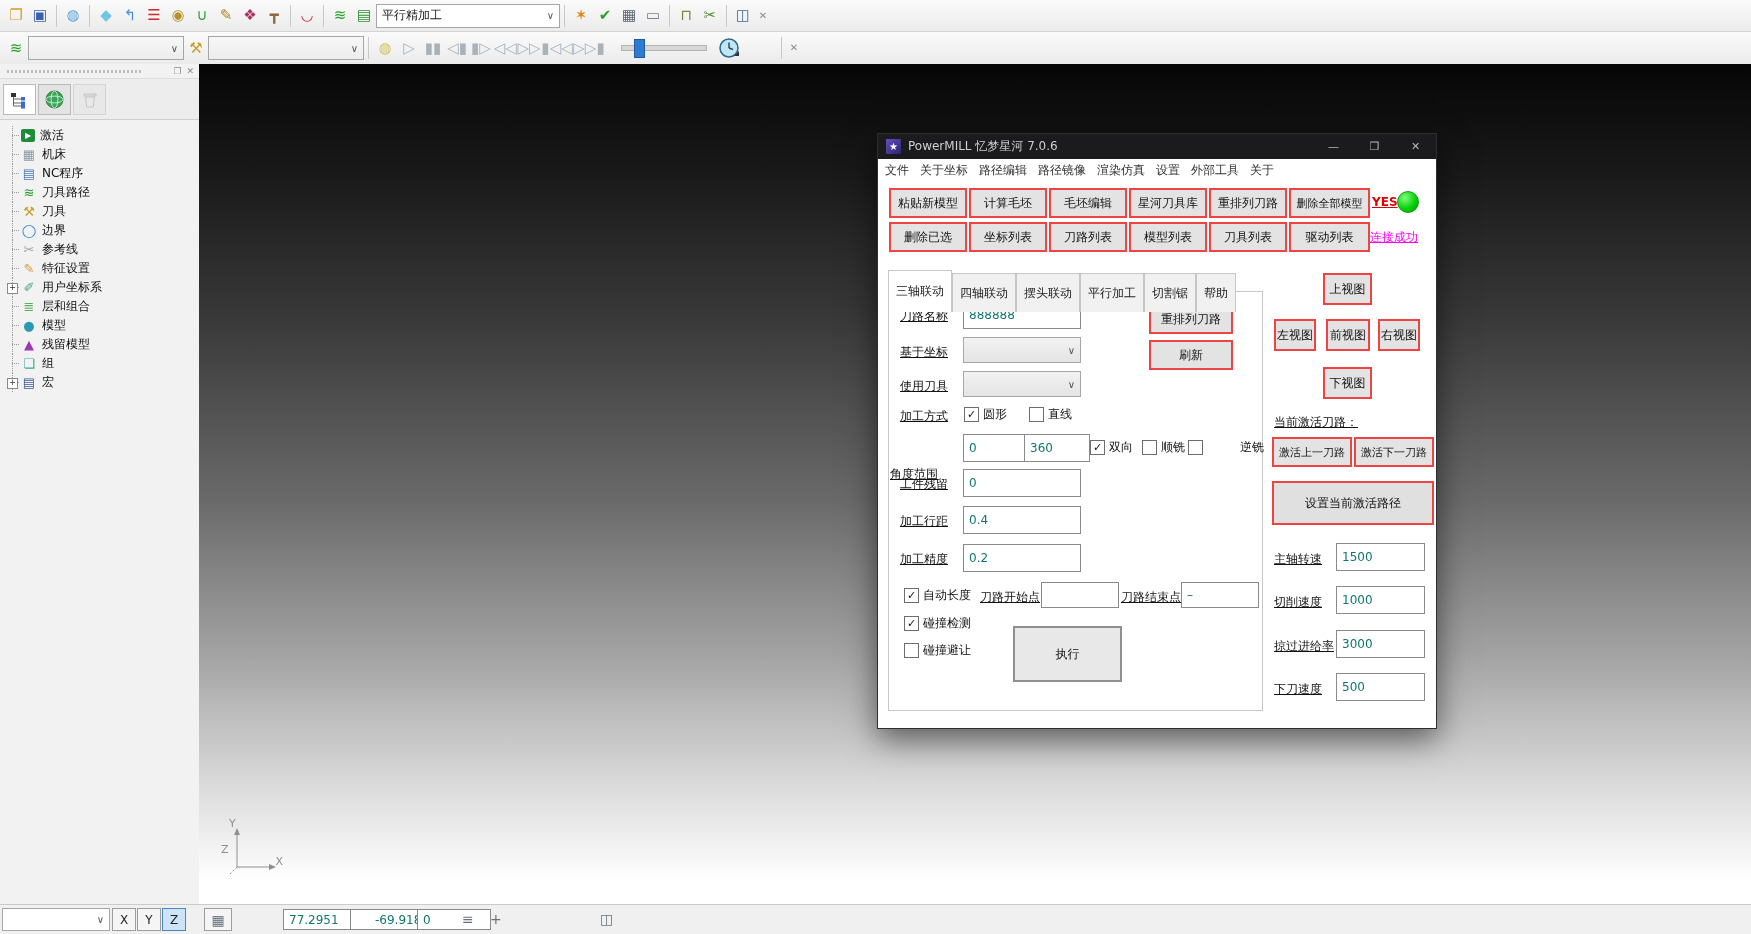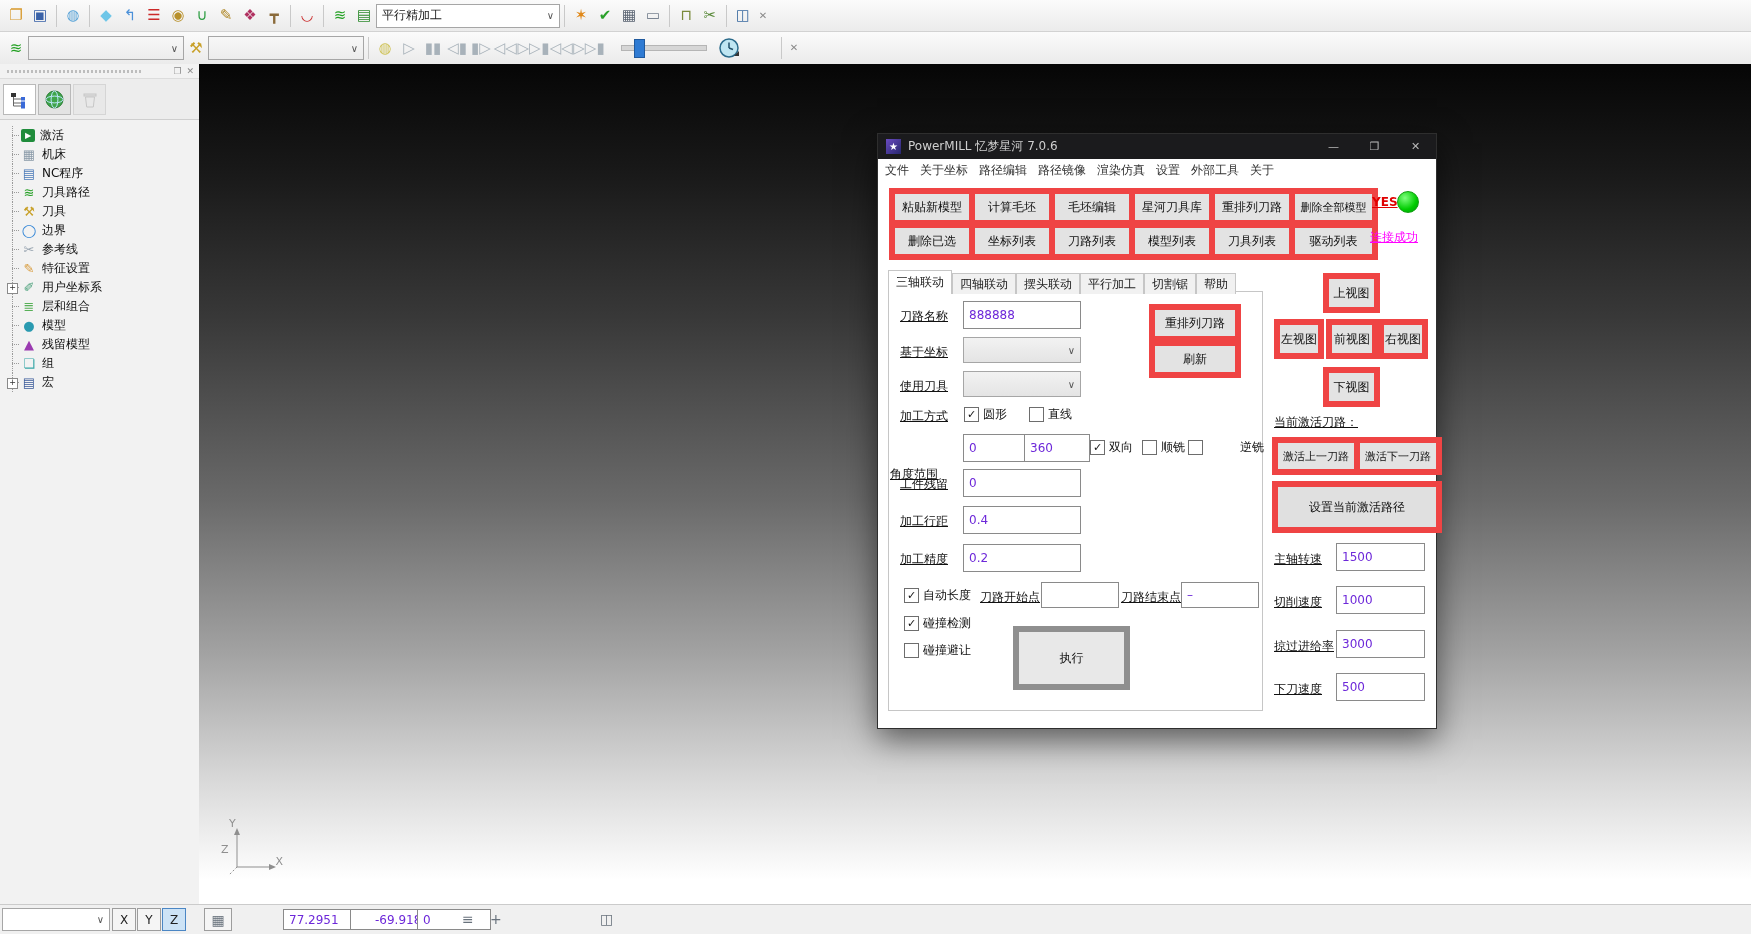"粘贴新模型" .btn { border: 6px solid #ef4444 -> 2px solid #ef4444 }
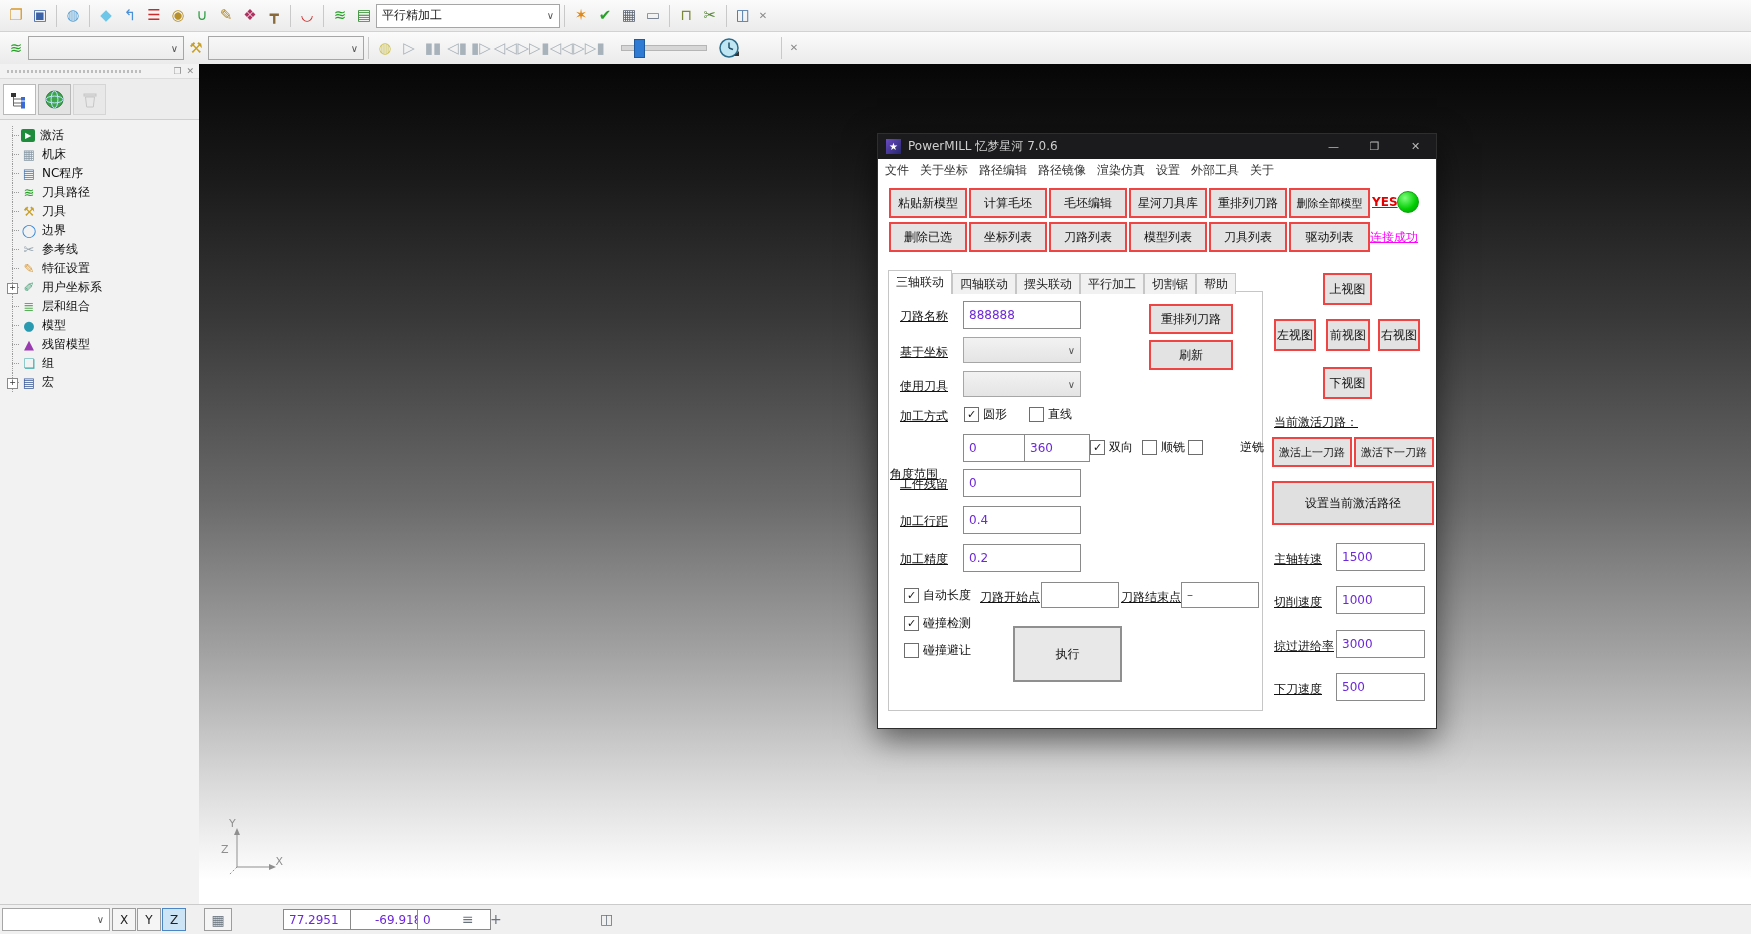"三轴联动" .tab { padding: 0 7px -> 9px 7px }
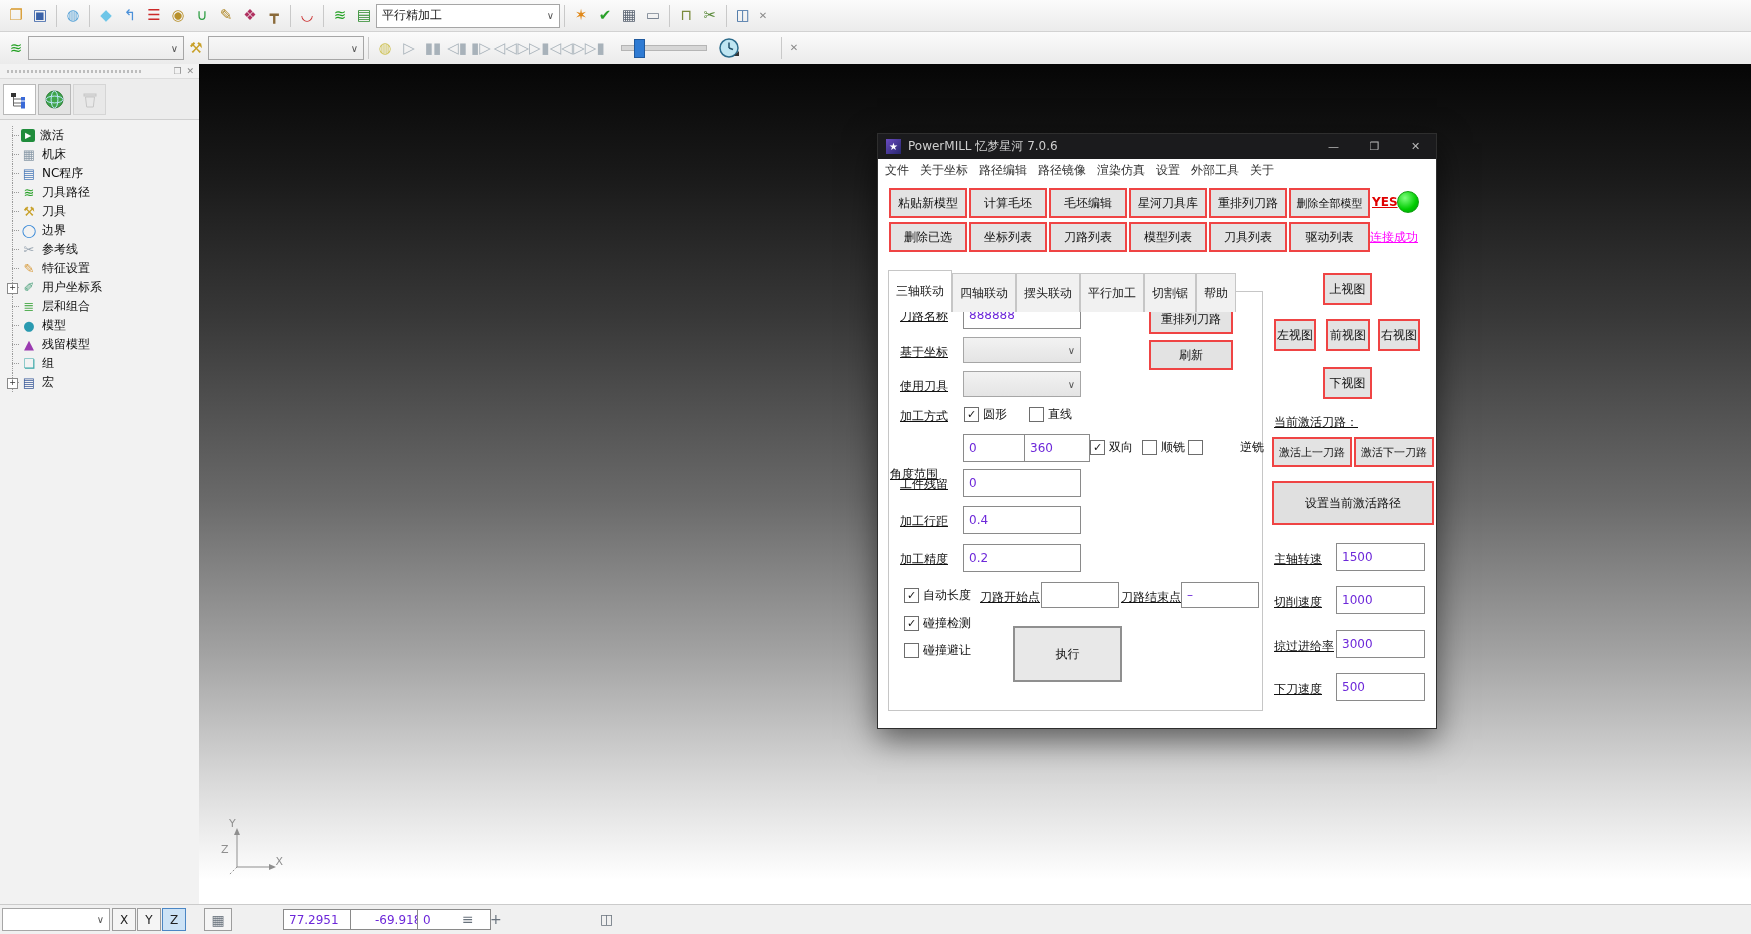"888888" .tin { color: #6d28d9 -> #0f766e }
